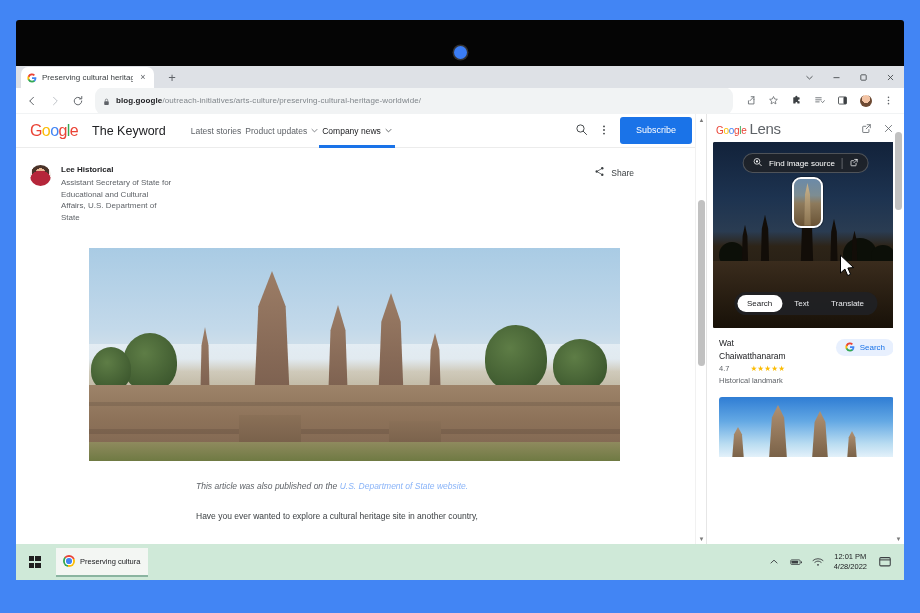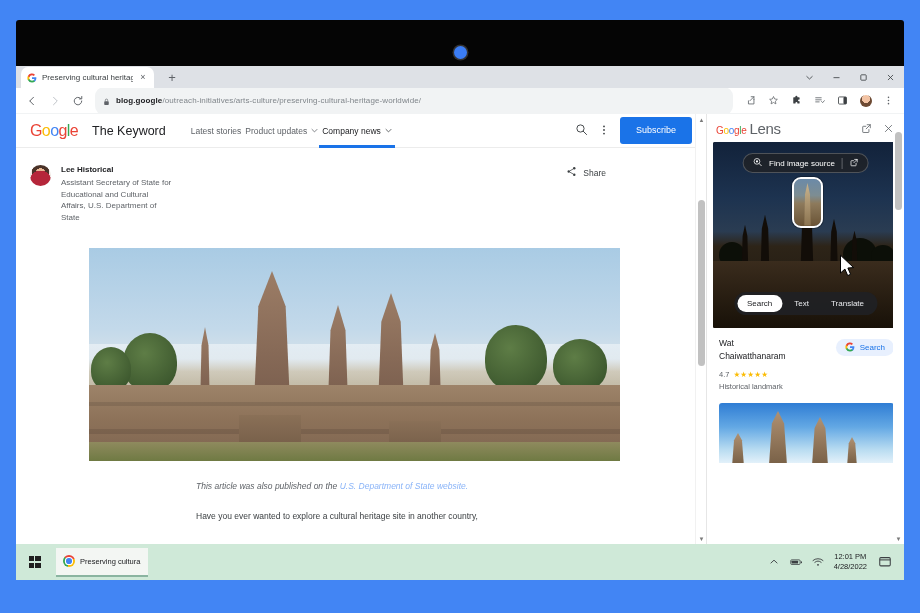"Share" #share-button { right: 100px -> 72px }
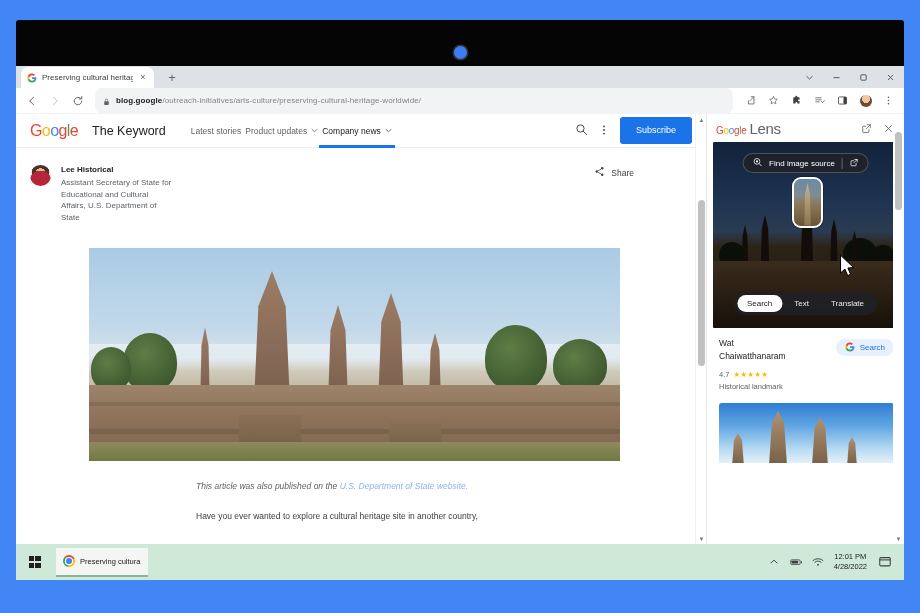"4.7" #result-rating-row { gap: 4px -> 21px; margin-top: 8px -> 2px }
